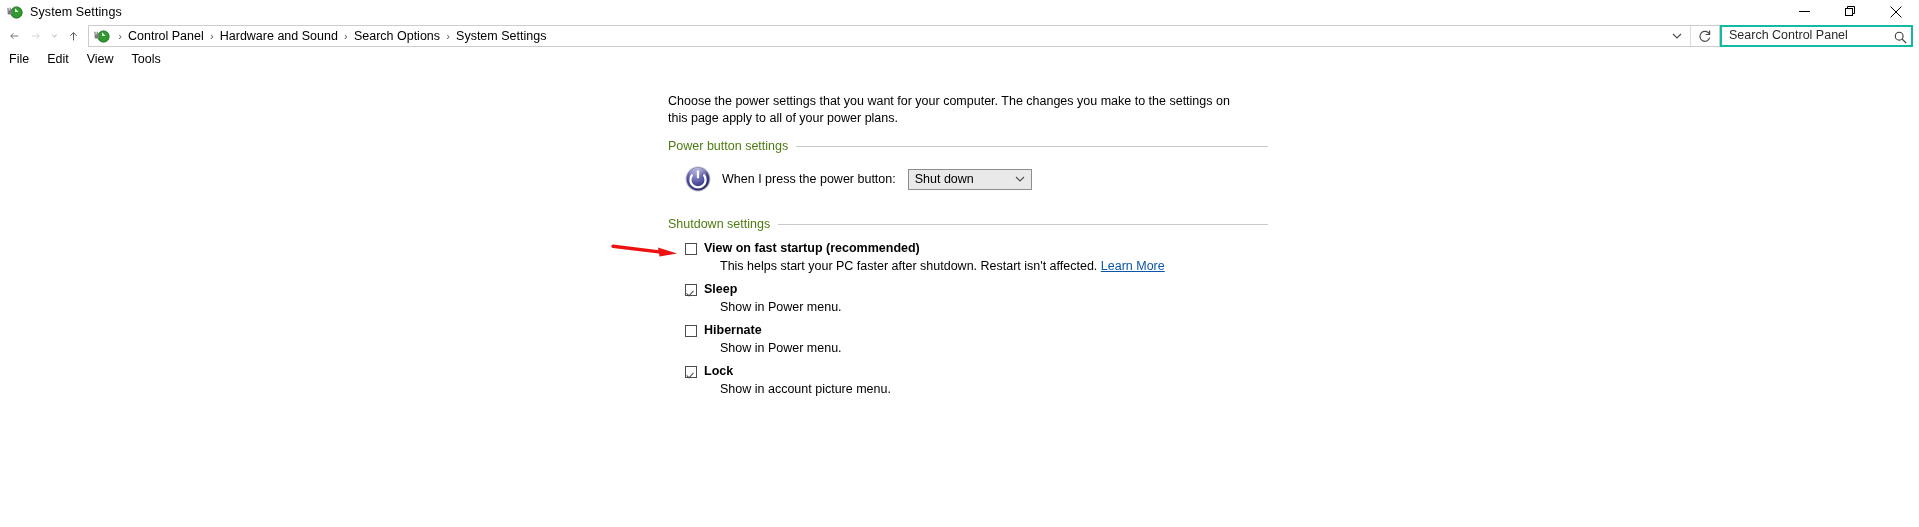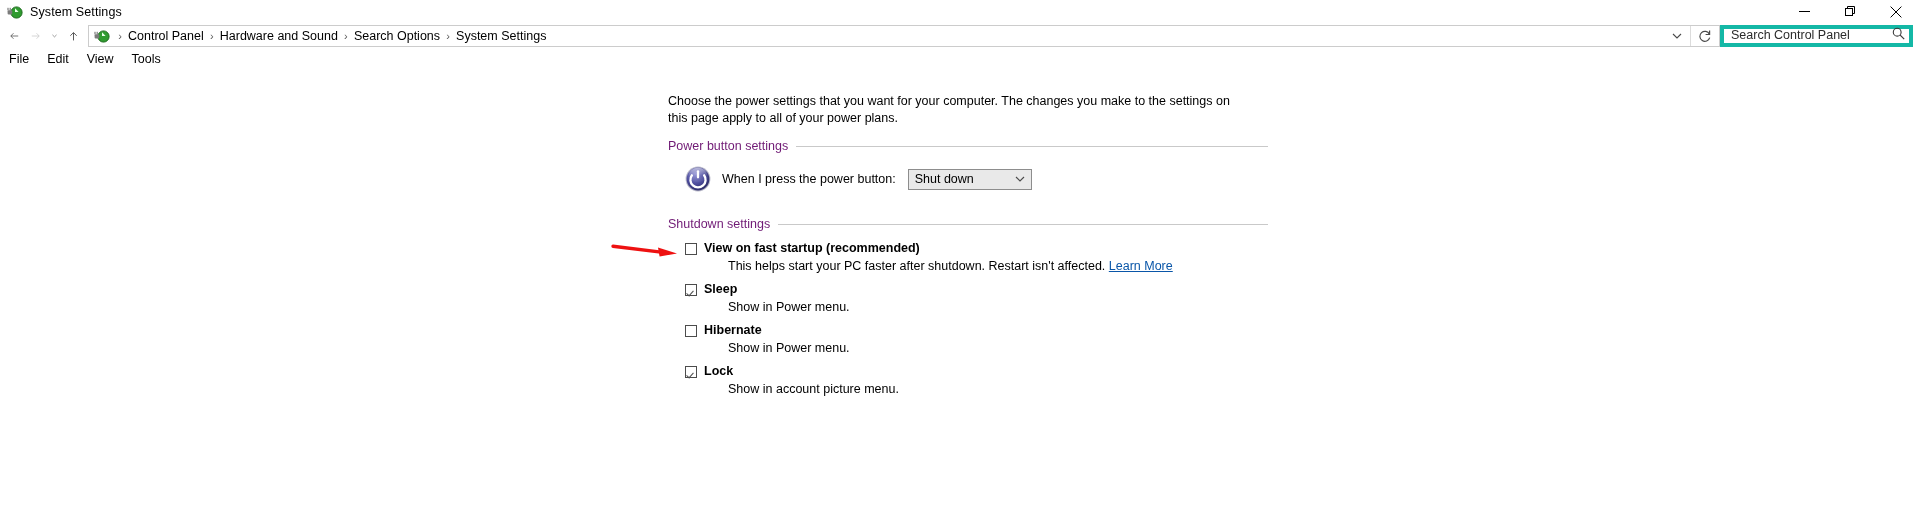"Search Control Panel" .searchbox { align-items: flex-end -> flex-start; border: 4px solid #14b8a6 -> 2px solid #14b8a6 }
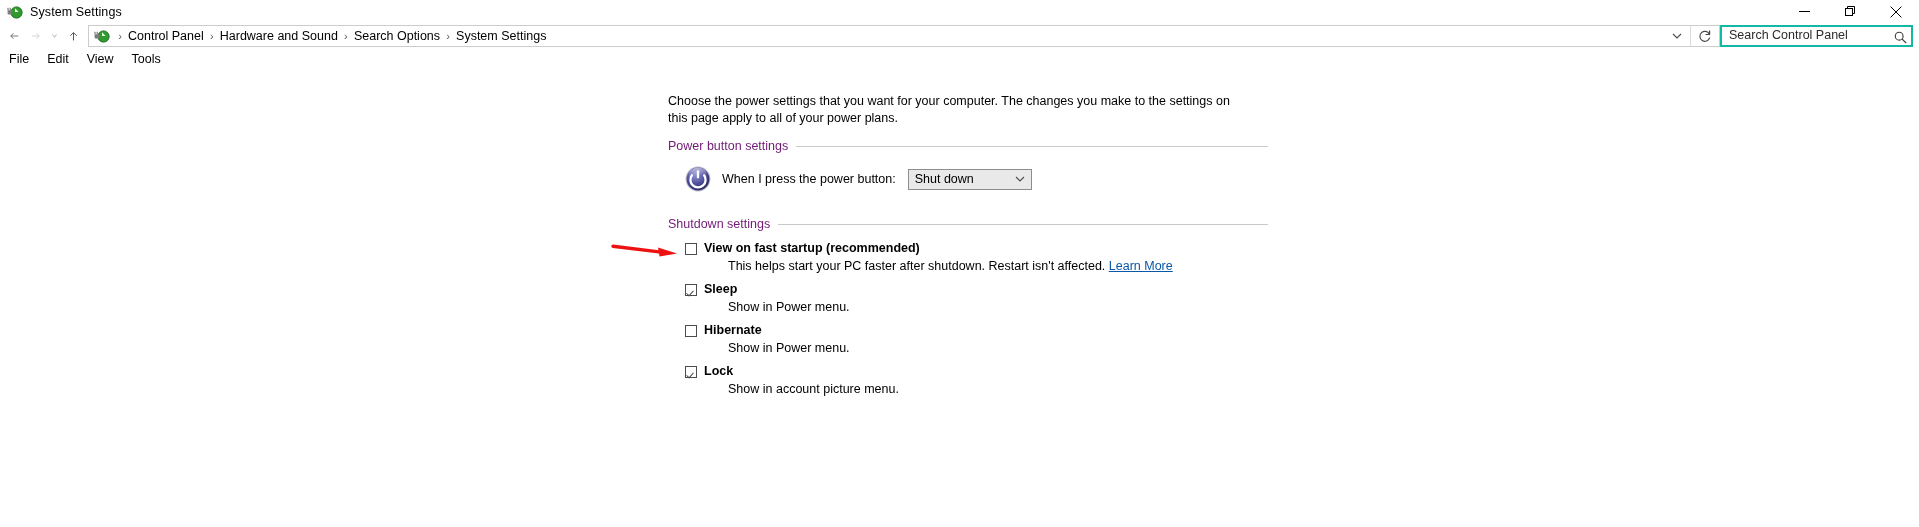"Power button settings" .group-label { color: #701a75 -> #4d7c0f }
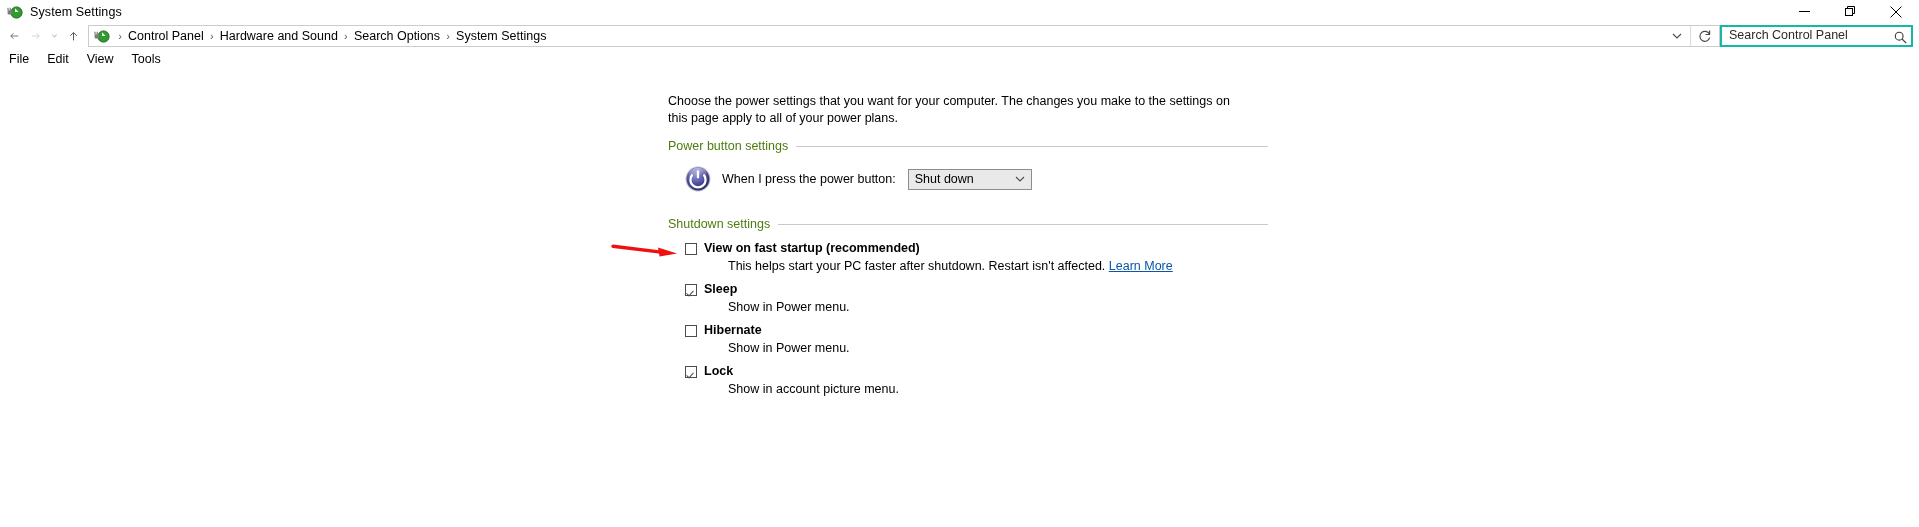"This helps start your PC" .cb-sub { margin-left: 24px -> 16px }
